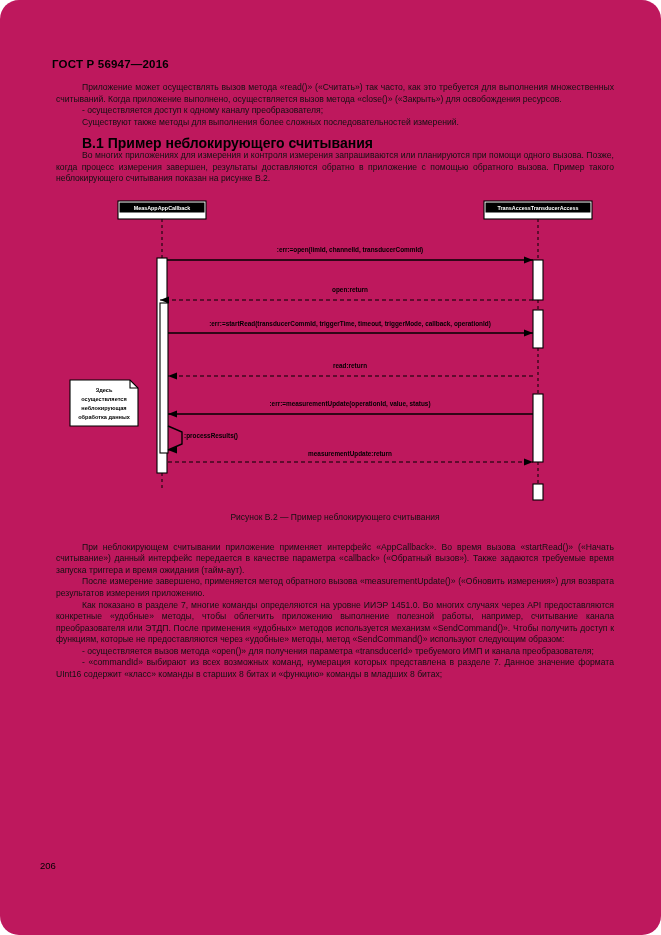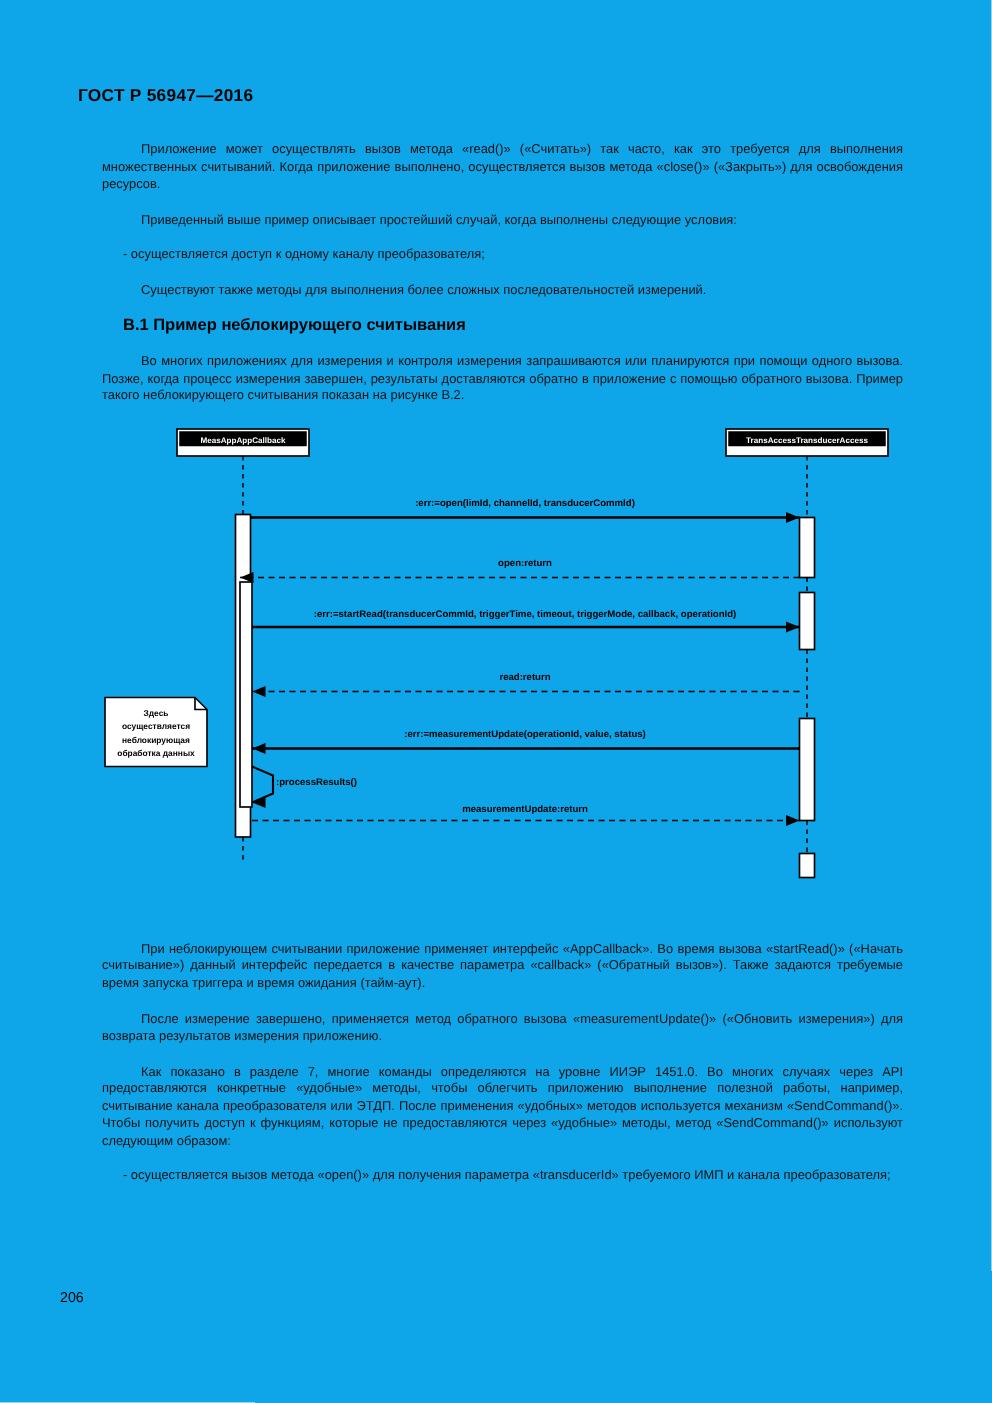"ГОСТ Р 56947—2016" .page { background: #0ea5e9 -> #be185d; border-radius: none -> 19px }
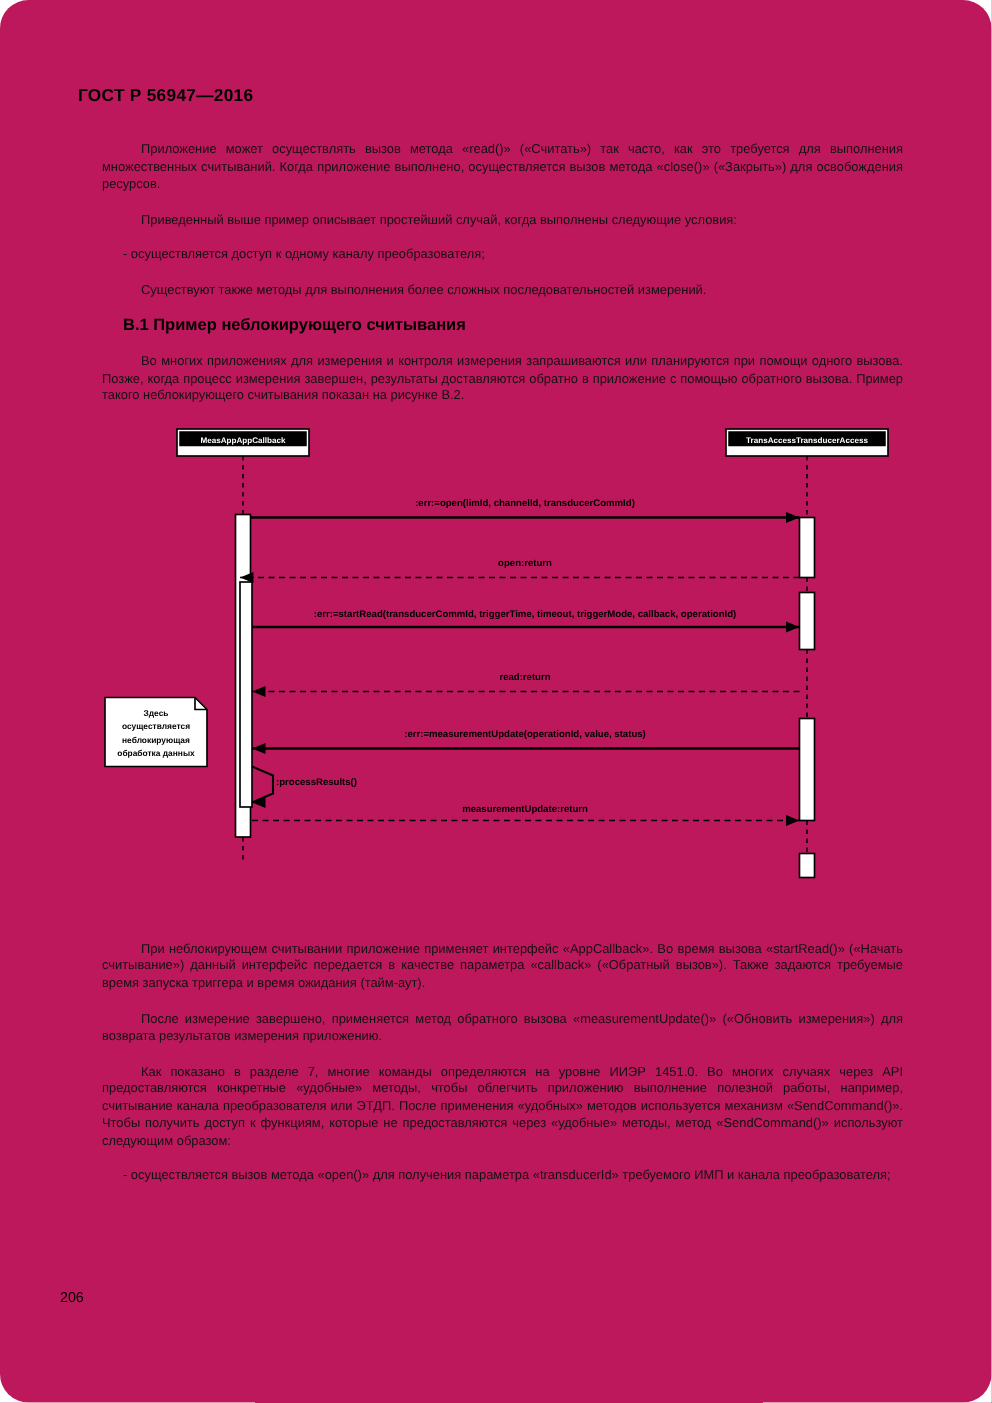"Приложение может осуществлять вызов" p.para { margin: 12px -> 0 }
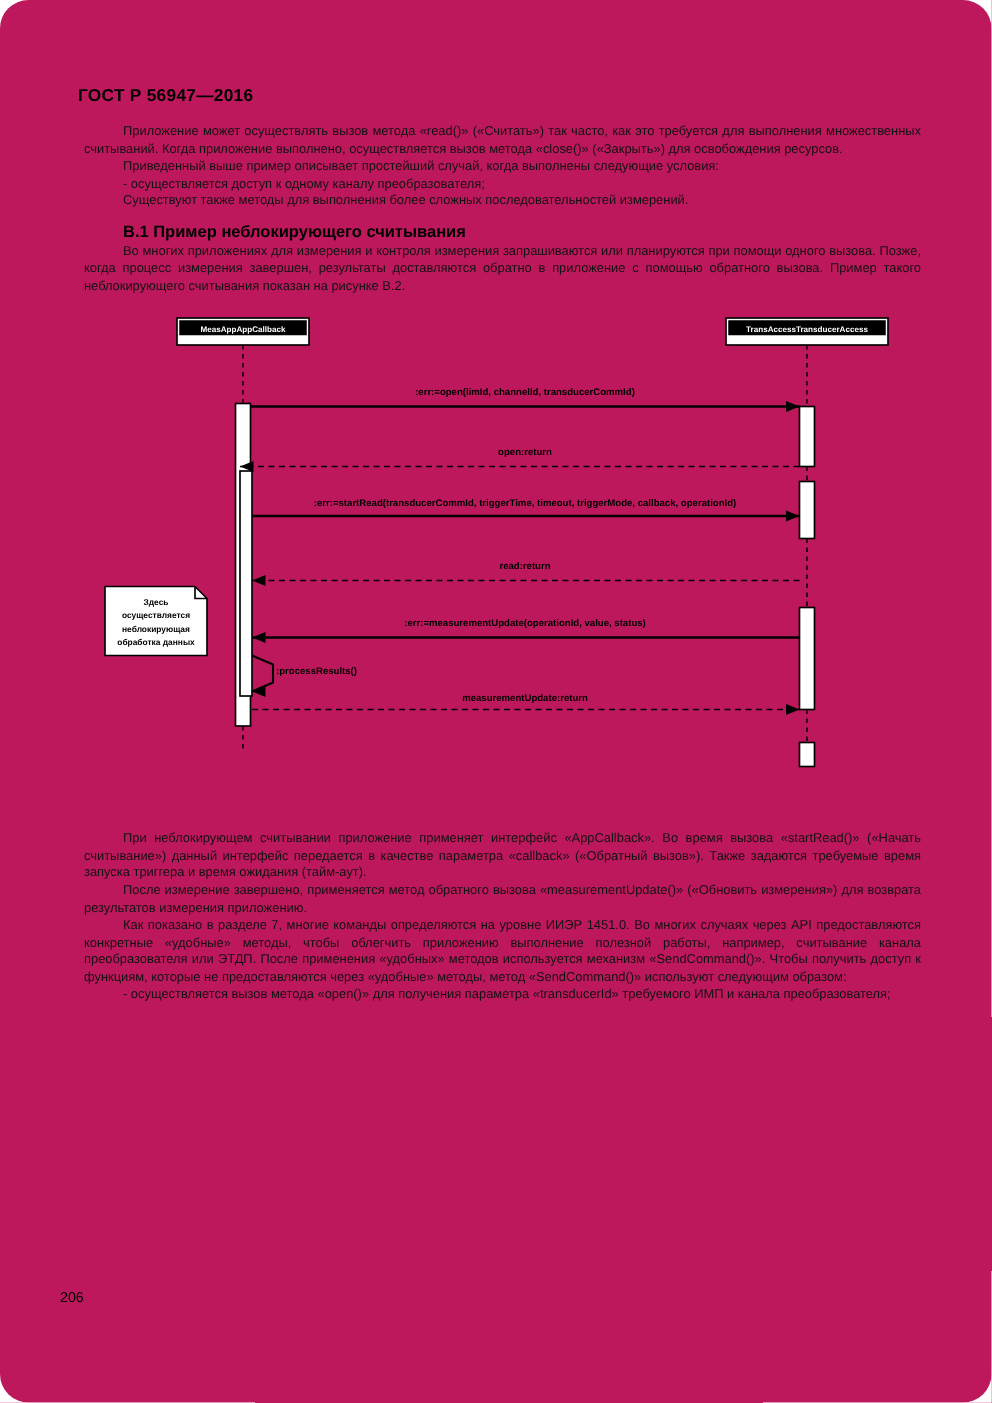"Приведенный выше пример описывает" p.para { html: <p>Приведенный выше пример описывает простейший случай, когда выполнены следующие условия:</p> -> none }
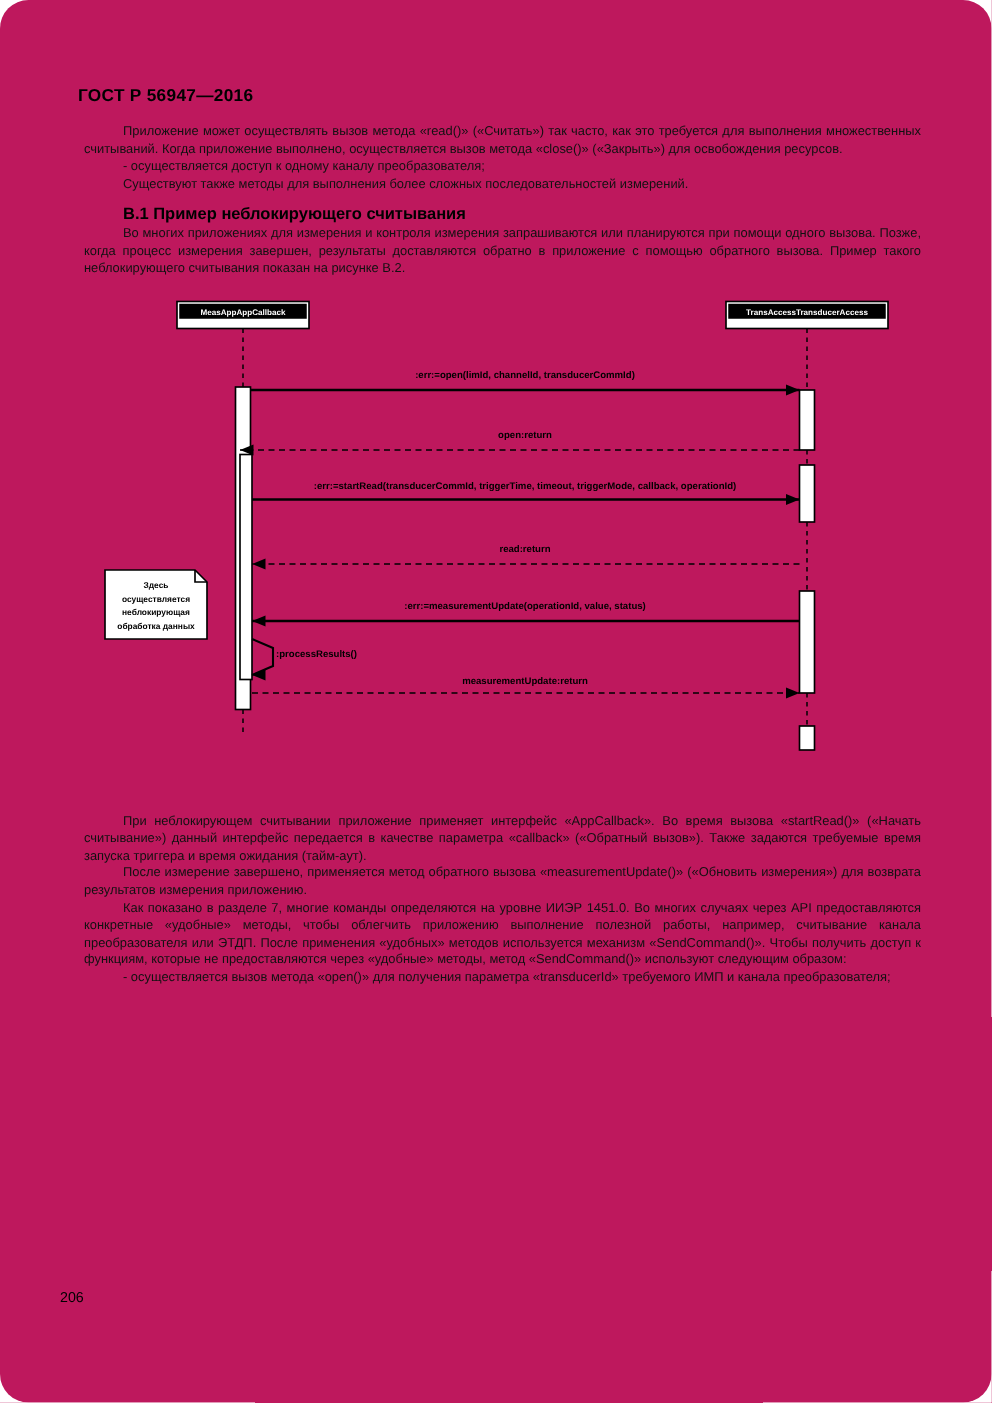"В.1 Пример неблокирующего считывания" h4.sec { font-size: 11px -> 14px }
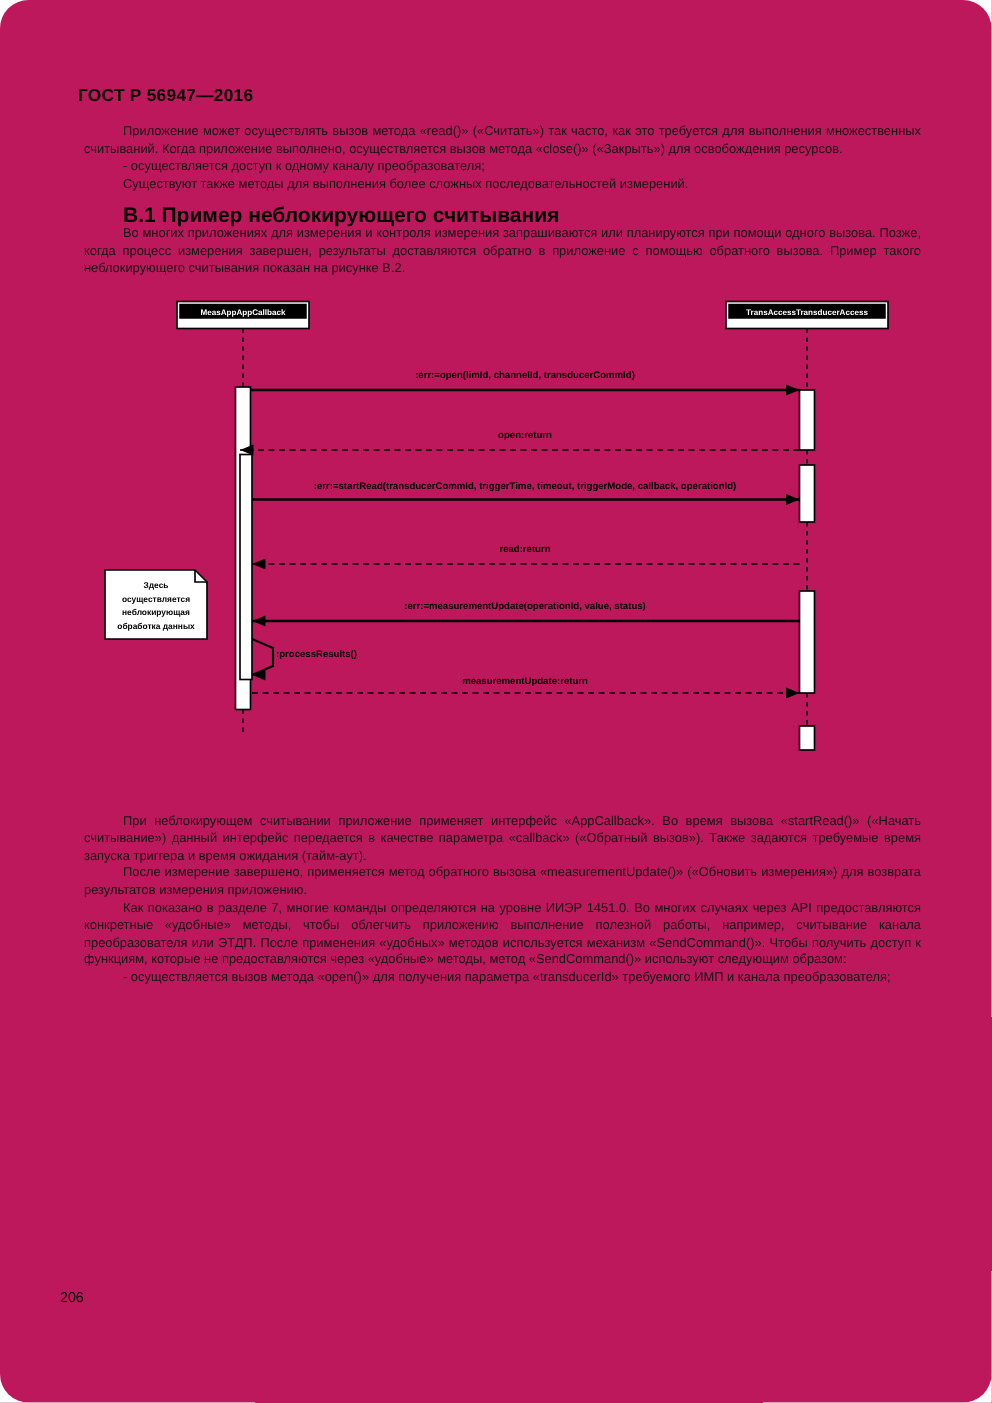"Рисунок В.2 — Пример неблокирующего" div.caption { html: none -> <div>Рисунок В.2 — Пример неблокирующего считывания</div> }
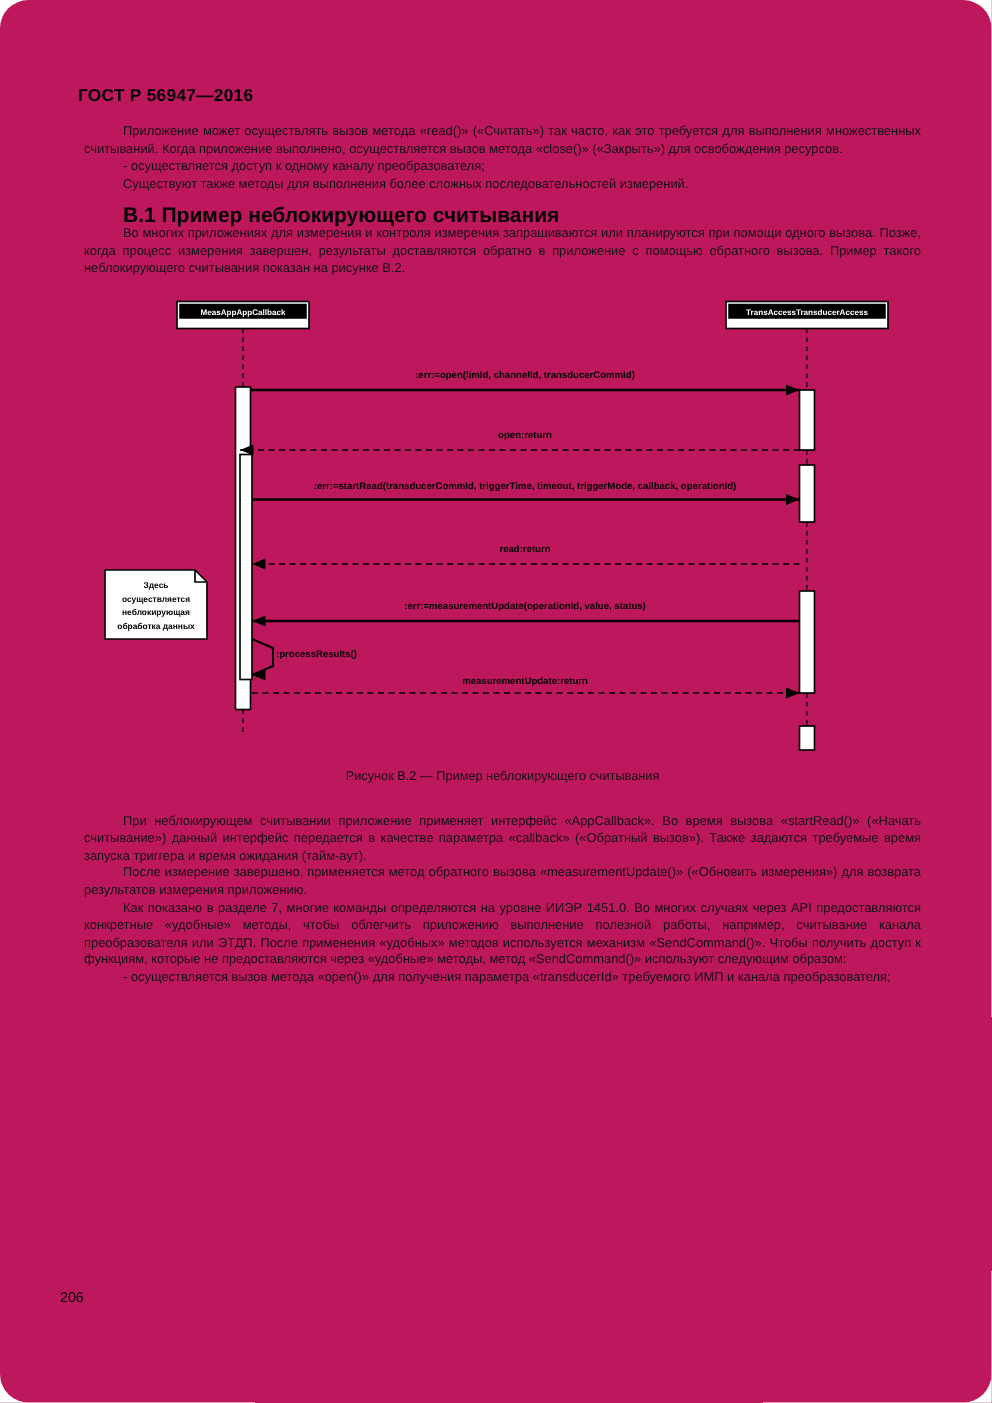"- «commandId» выбирают из всех" p.dash { html: none -> <p>- «commandId» выбирают из всех возможных команд, нумерация которых представлена в разделе 7. Данное значение формата UInt16 содержит «класс» команды в старших 8 битах и «функцию» команды в младших 8 битах;</p> }
